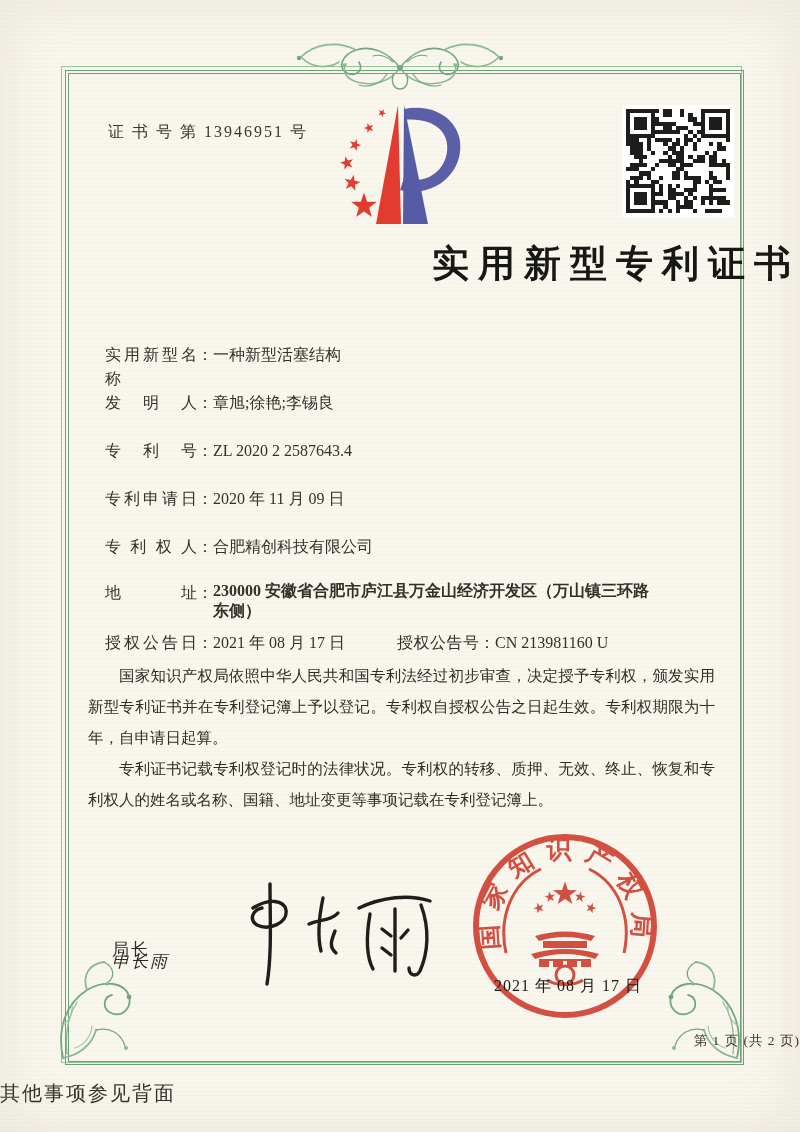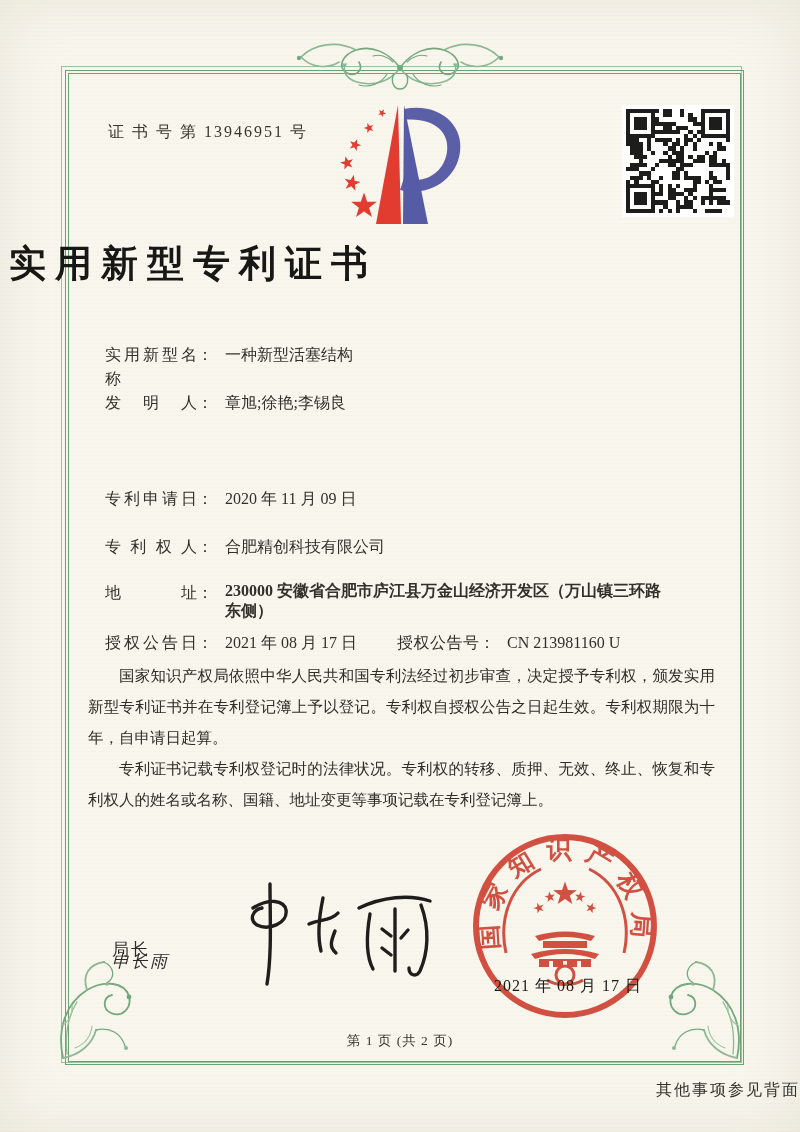"实用新型专利证书" .title { text-align: left -> right }
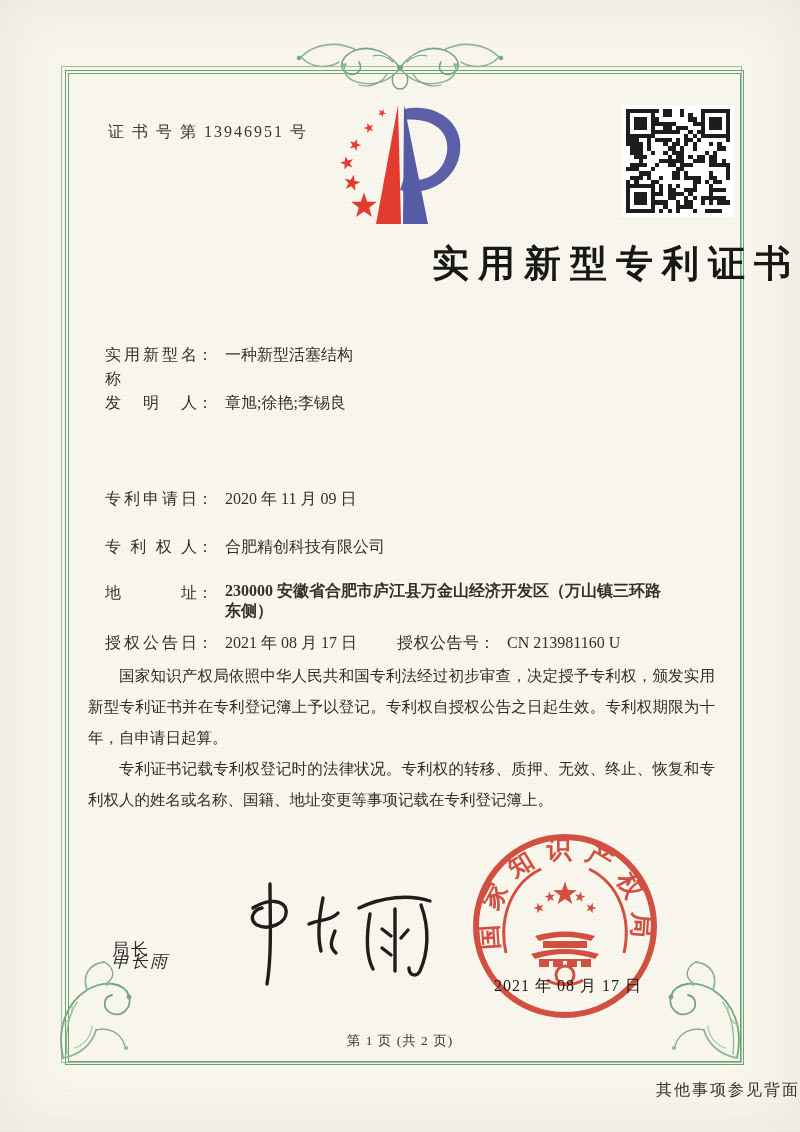"一种新型活塞结构" .fvalue { margin-left: 12px -> none }
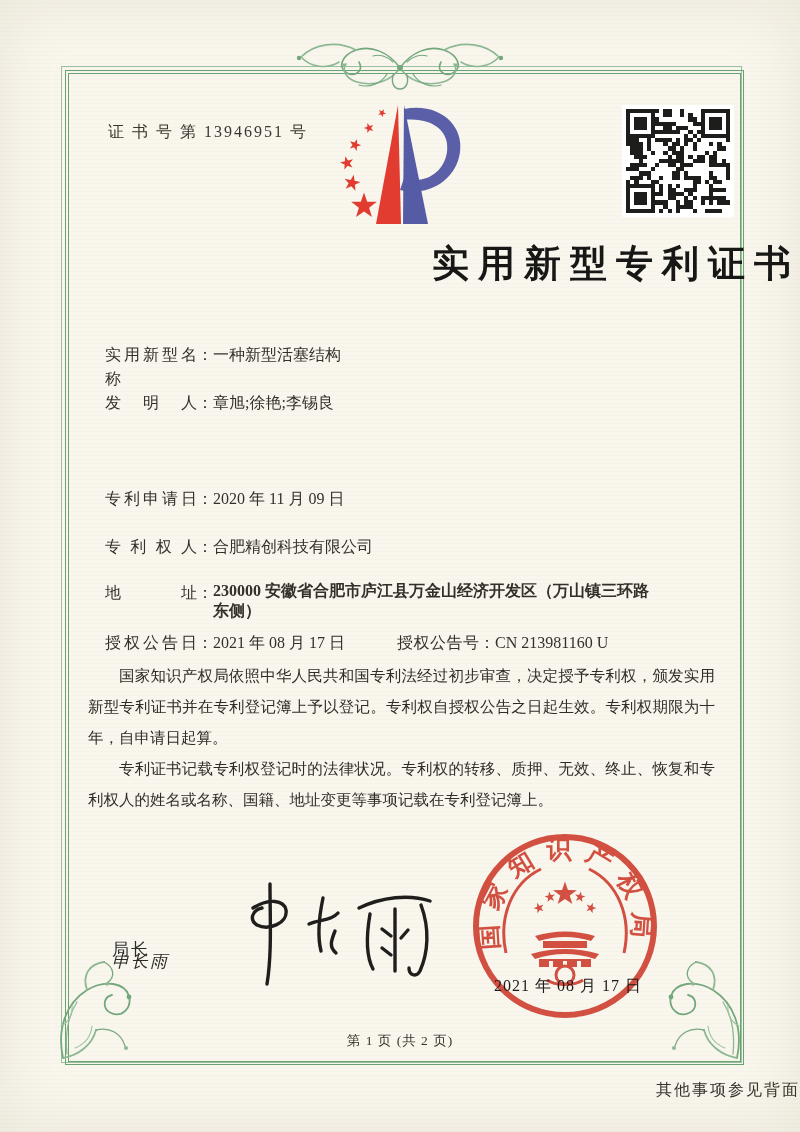"专利号：ZL 2020 2 2587643.4" div.row { html: none -> <div> <span>专利号</span><span>：</span><span>ZL 2020 2 2587643.4</span> </div> }
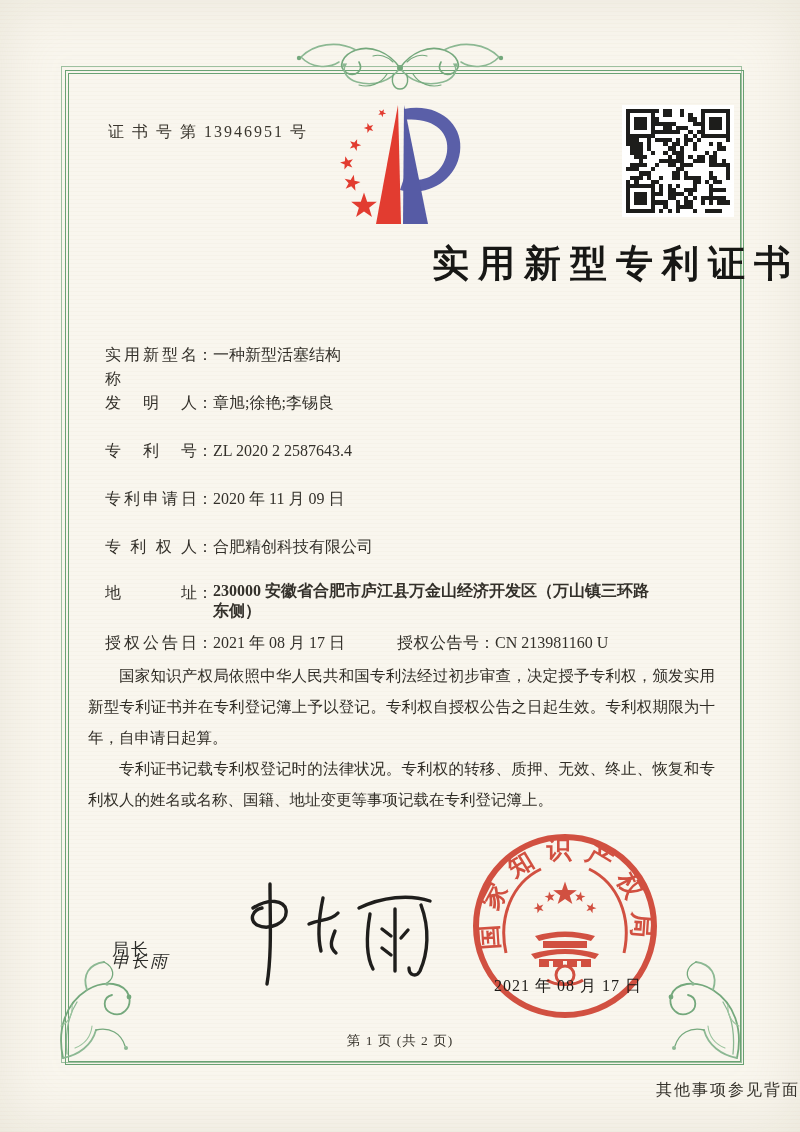"第 1 页 (共 2" .page-info { text-align: center -> right }
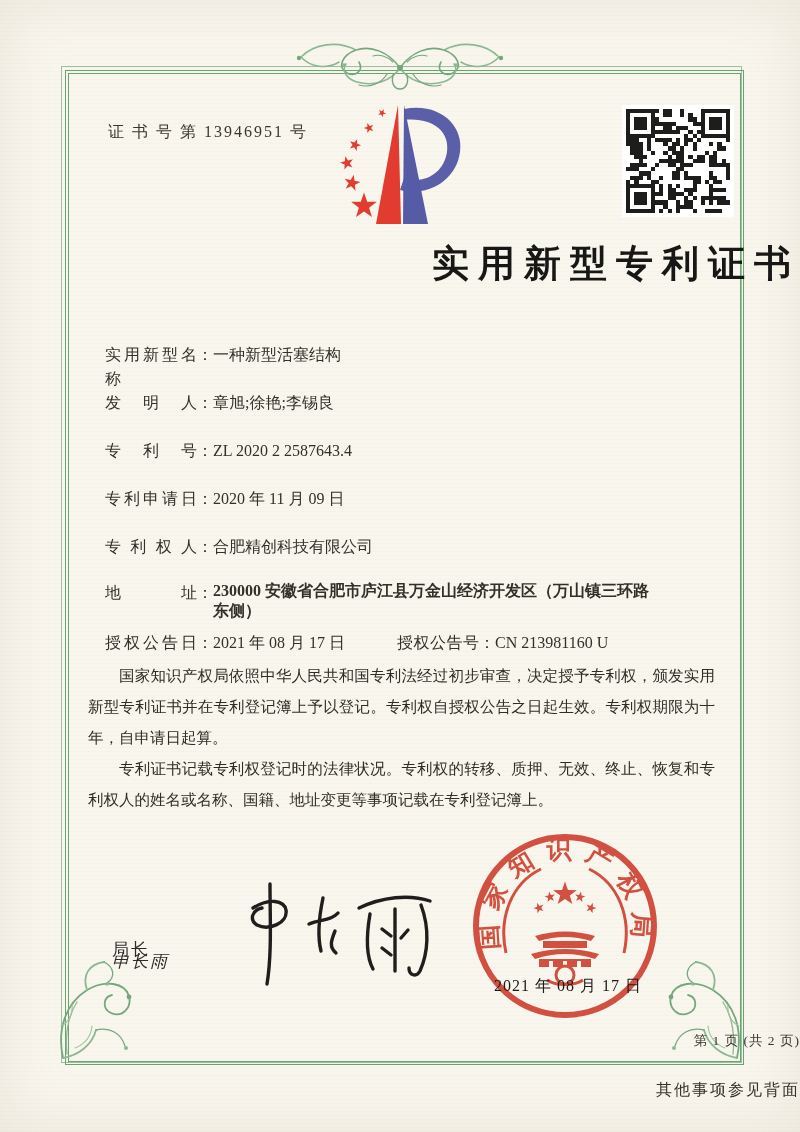"其他事项参见背面" .back-note { font-size: 16px -> 20px; text-align: right -> left }
